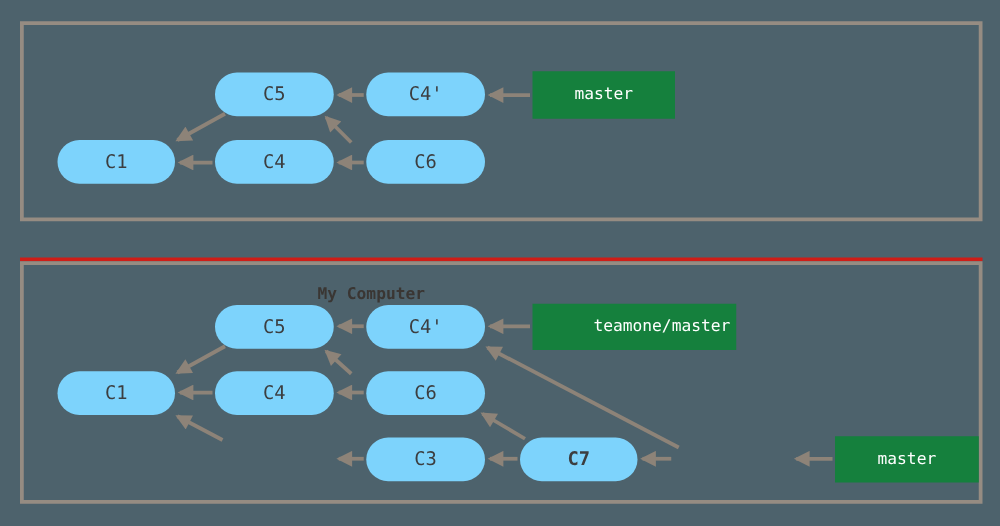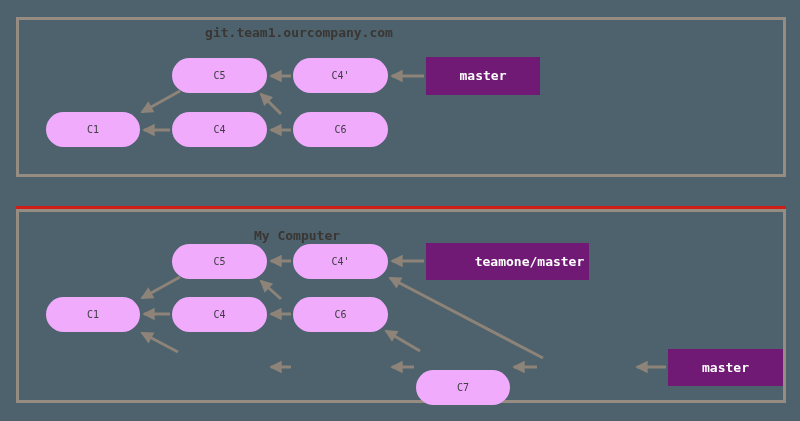"git.team1.ourcompany.com" div.panel-title { html: <div>git.team1.ourcompany.com</div> -> none }
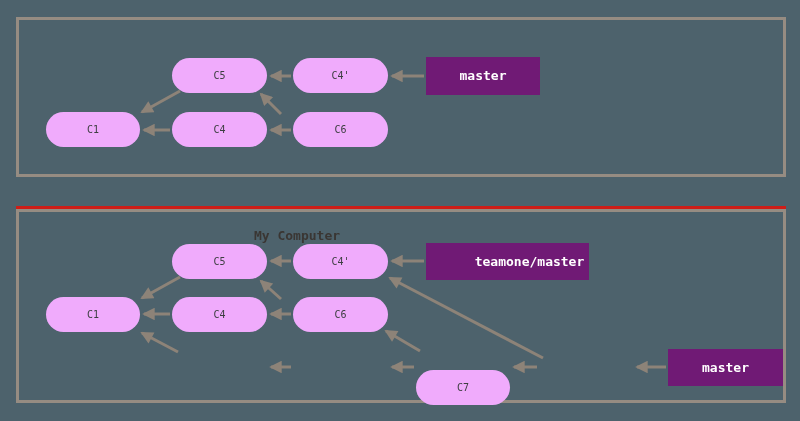"C5" .node { background: #f0abfc -> #7dd3fc; font-size: 10px -> 15px }
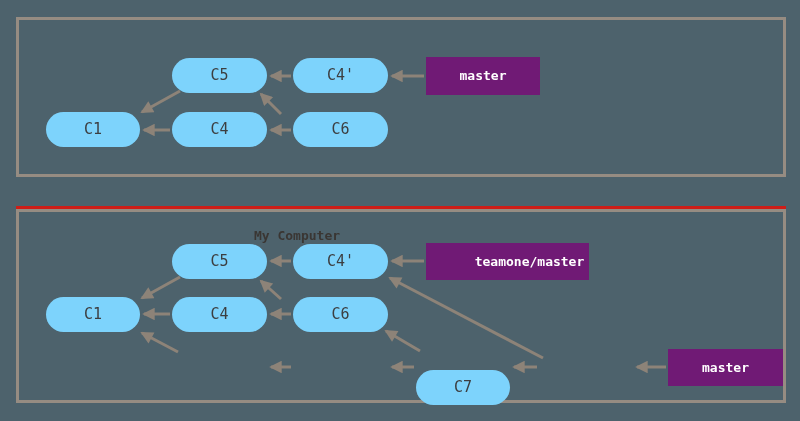"master" .branch { background: #701a75 -> #15803d; font-weight: bold -> none }
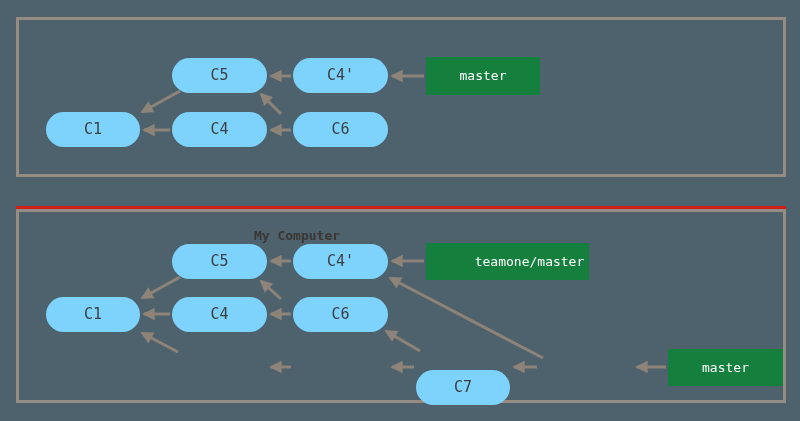"C3" div.node { html: none -> <div>C3</div> }
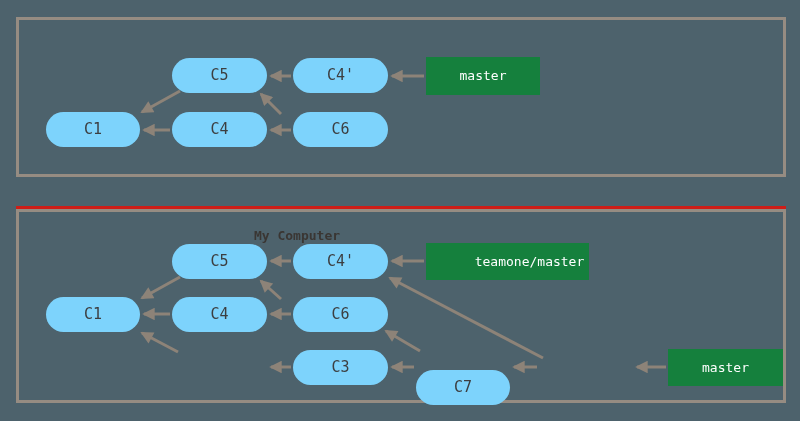"C7" div.node { font-weight: none -> bold; top: 370px -> 350px }
